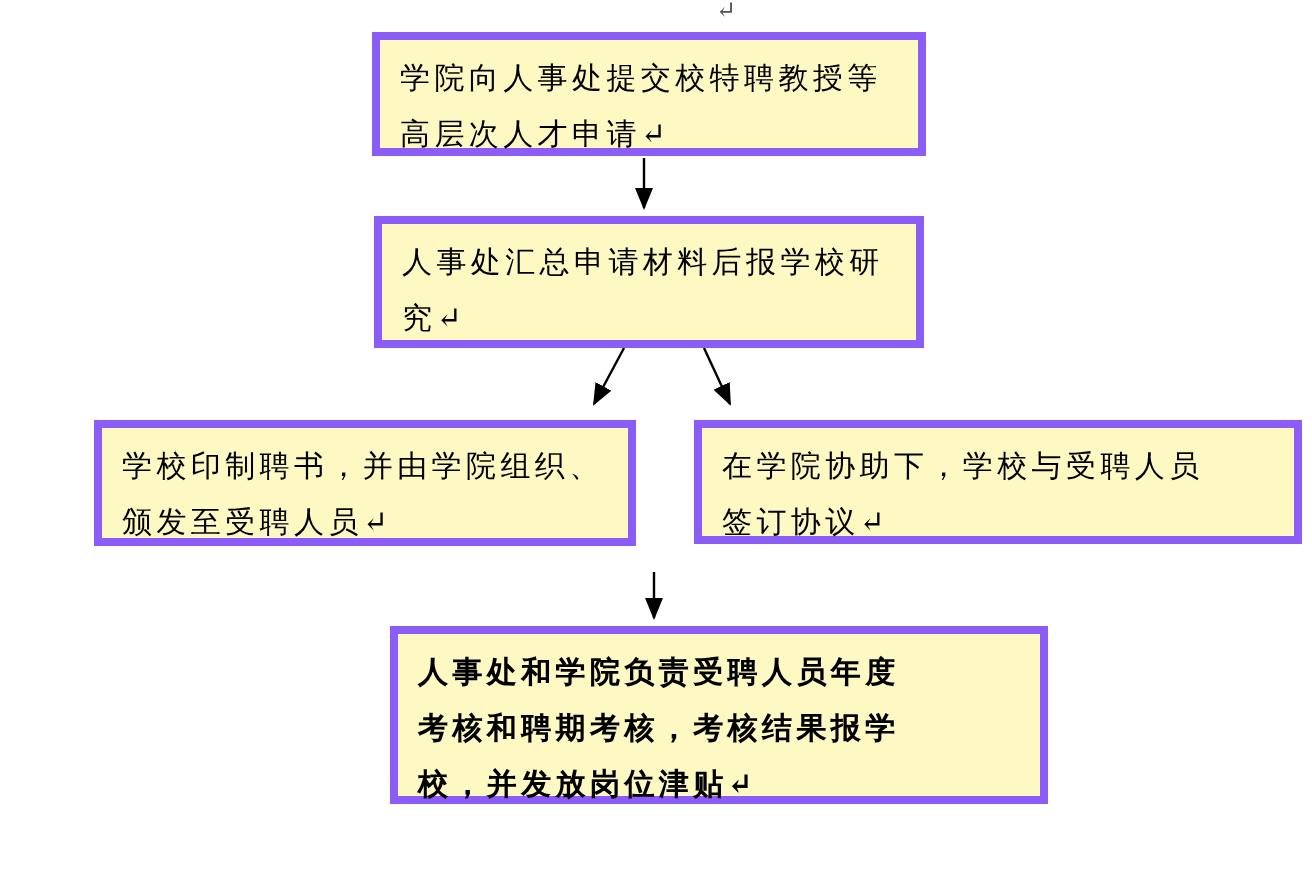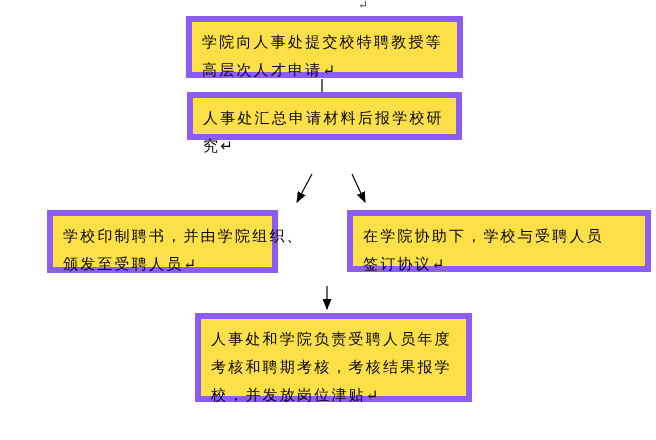"学院向人事处提交校特聘教授等" .node { background: #fde047 -> #fef9c3; border: 6px solid #8b5cf6 -> 4px solid #8b5cf6 }
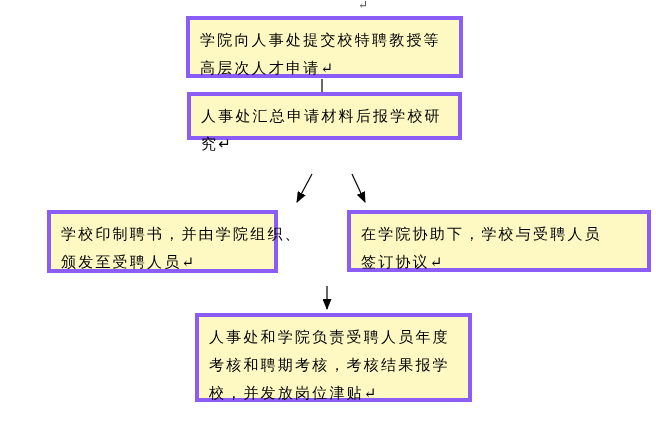"人事处汇总申请材料后报学校研" .node-summarize { font-family: Liberation Serif, serif -> none; height: 48px -> 66px; top: 92px -> 108px }
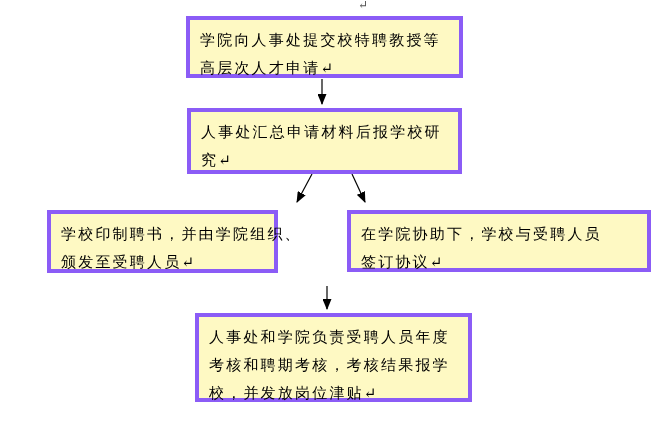"学校印制聘书，并由学院组织、" .node-issue { width: 231px -> 271px }
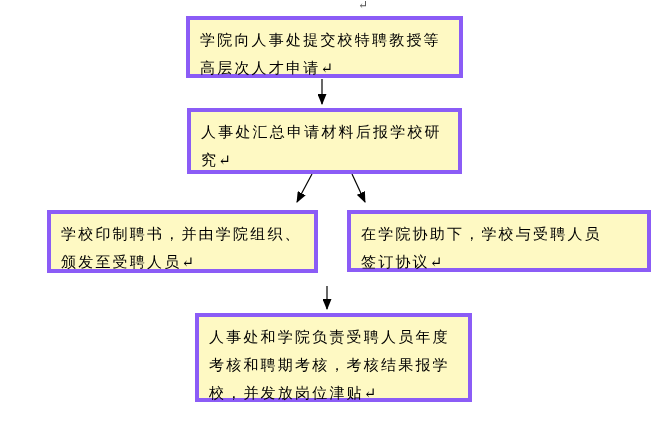"人事处和学院负责受聘人员年度" .node-assess { font-weight: none -> bold; width: 277px -> 329px }
